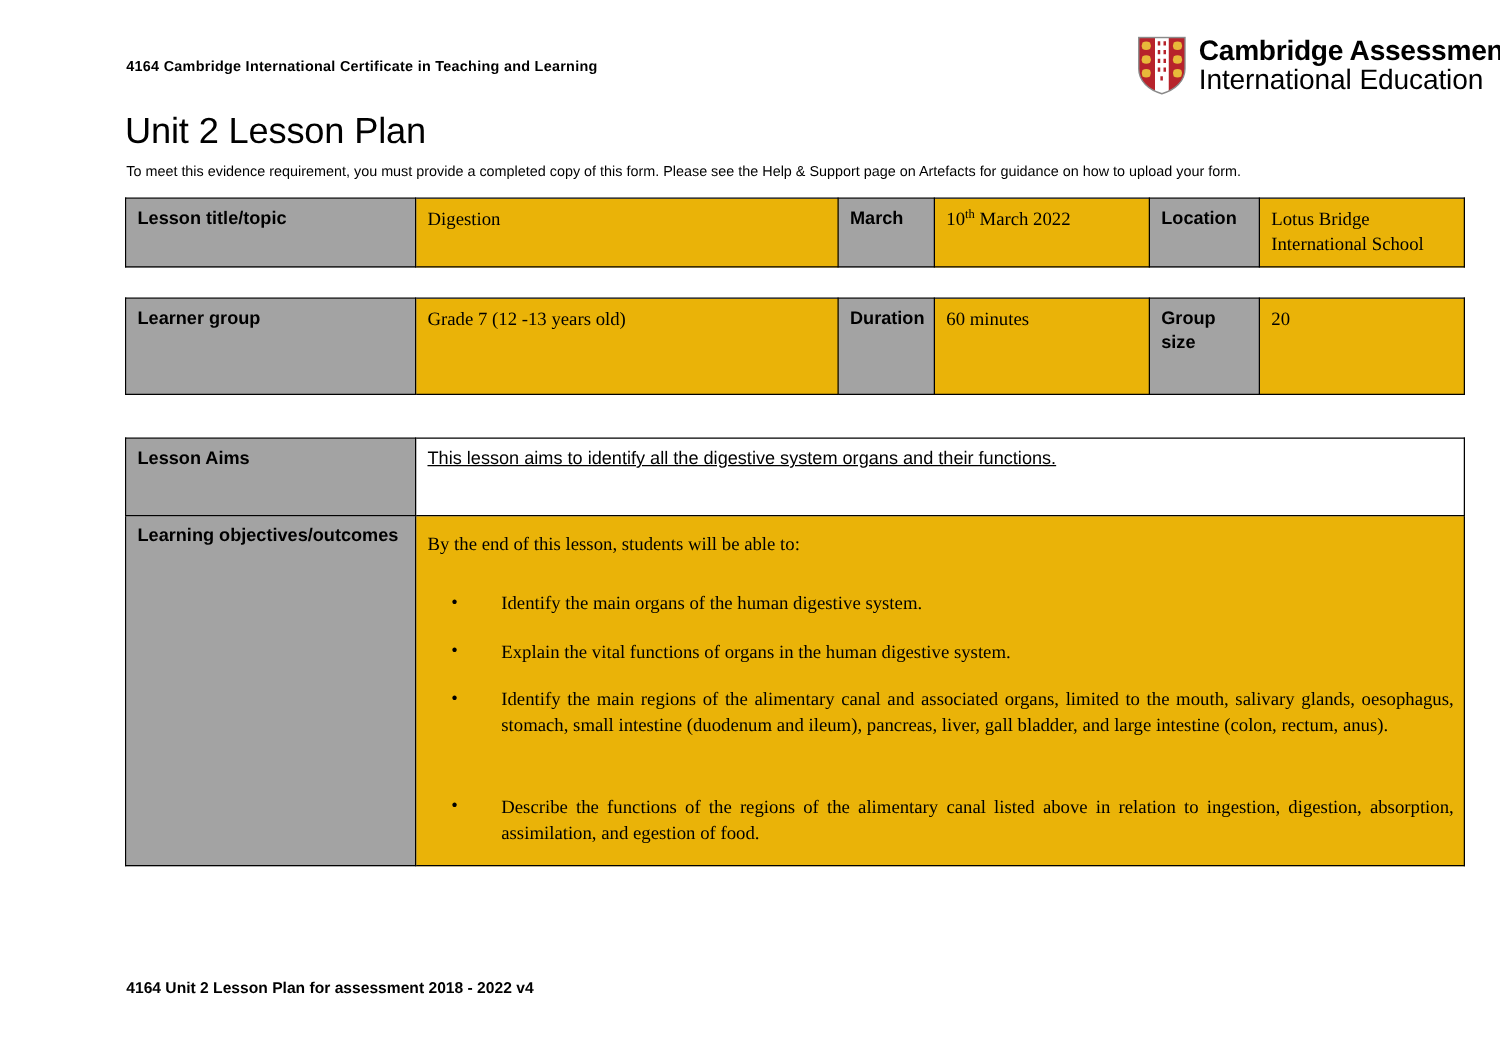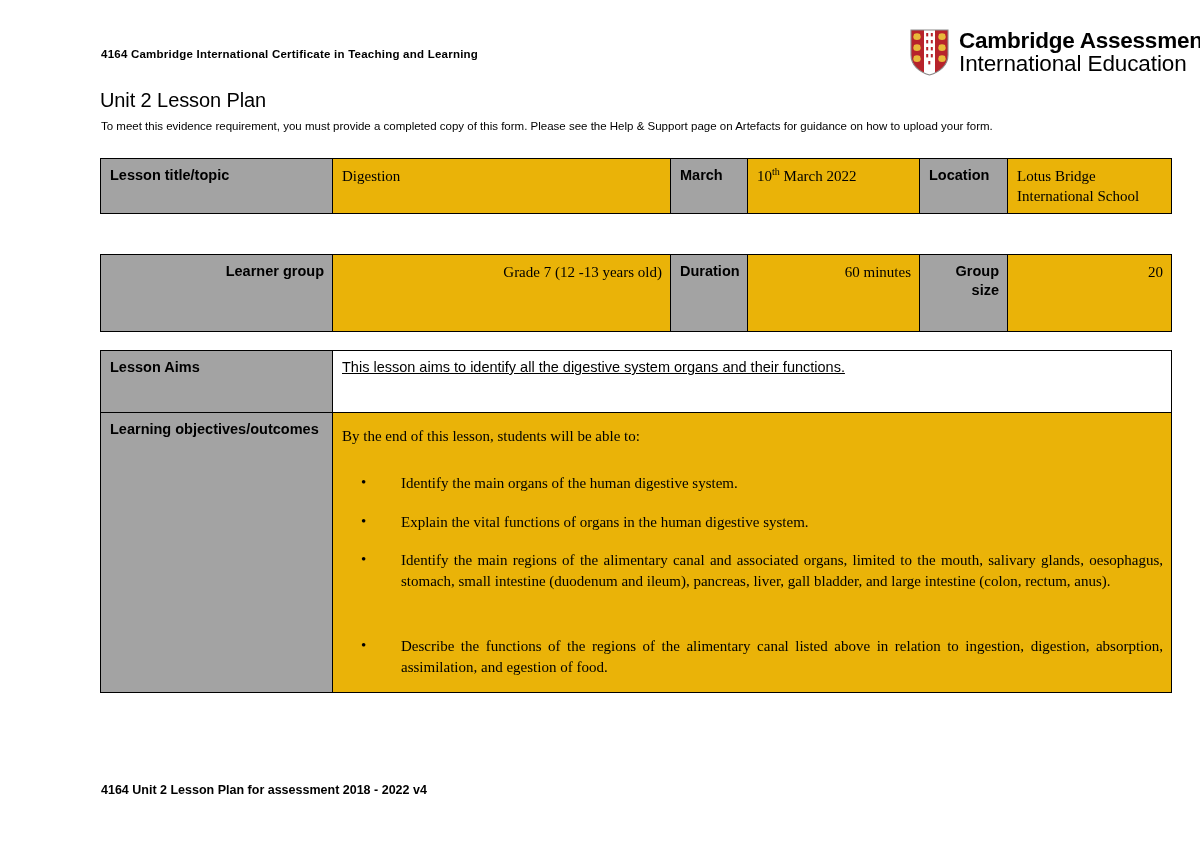"Unit 2 Lesson Plan" .doc-title { font-size: 20px -> 29px }
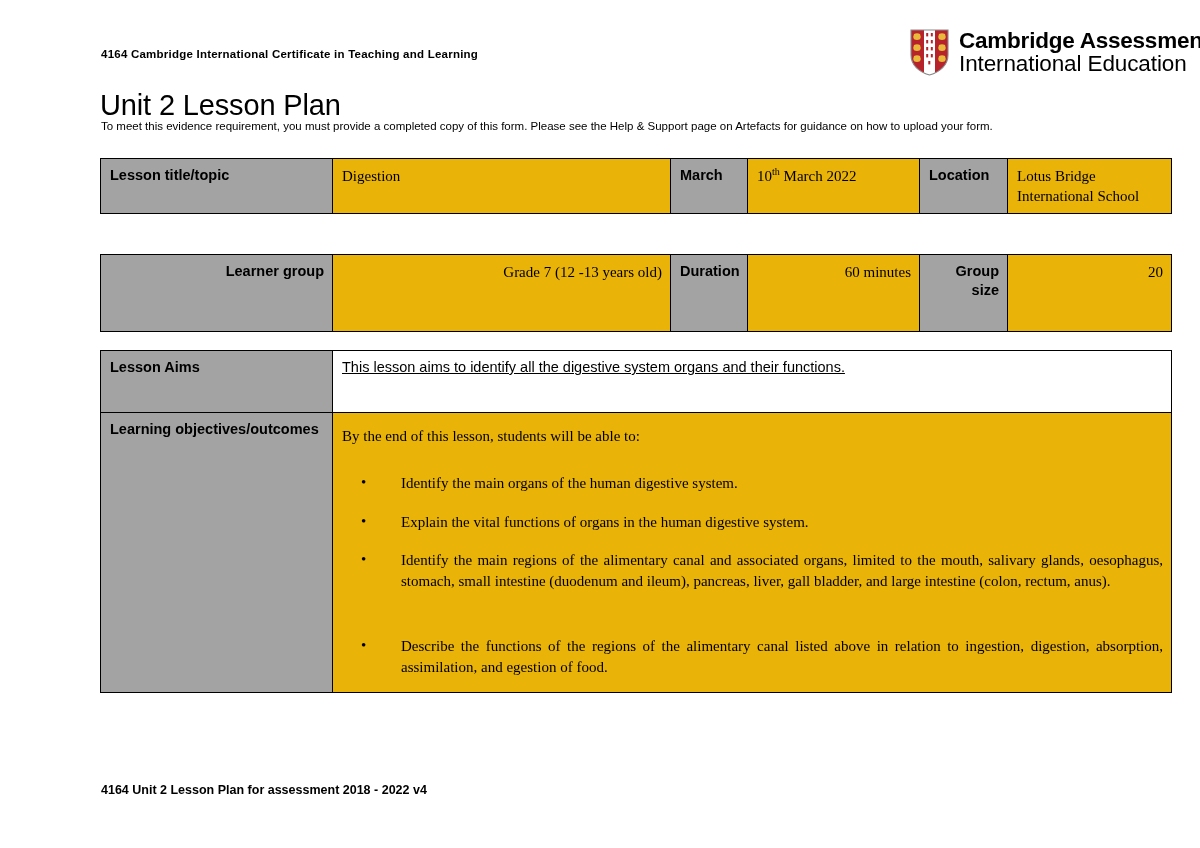"To meet this evidence requirement," .doc-subtitle { top: 120px -> 132px }
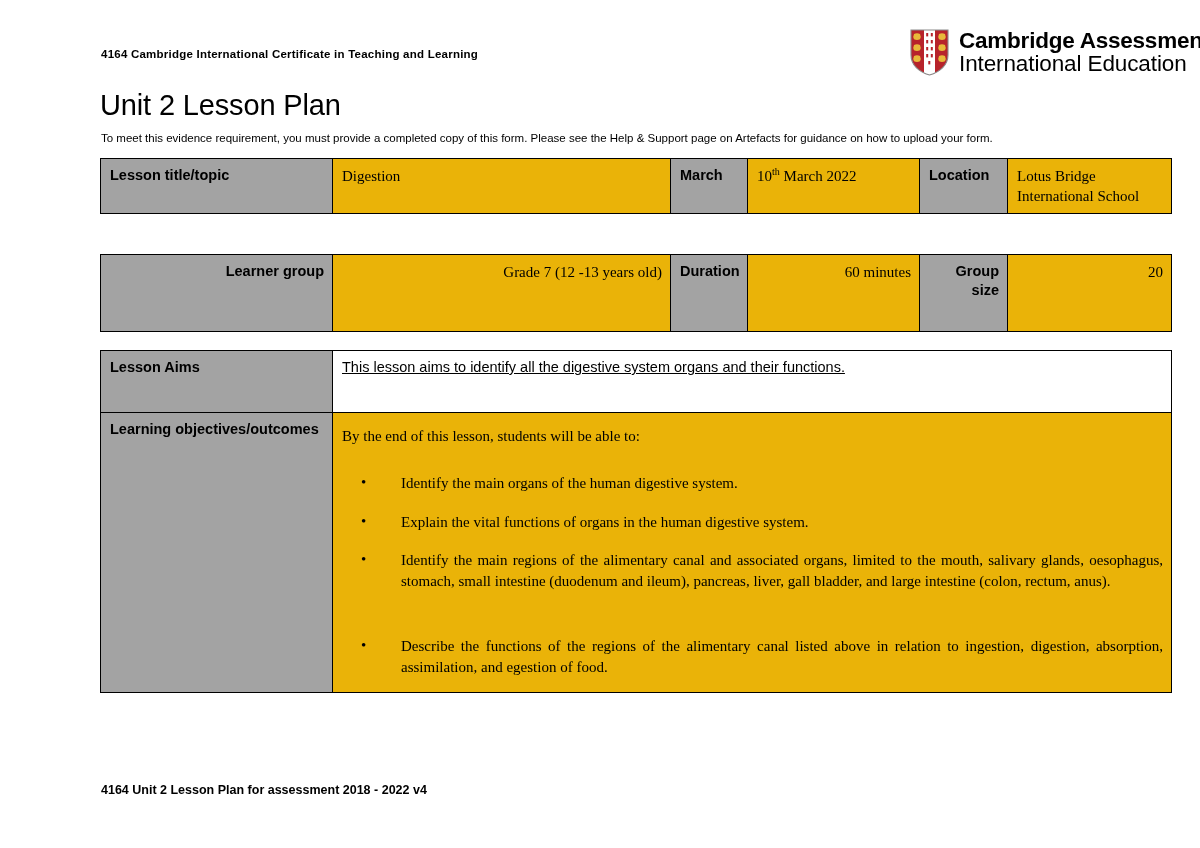"Learner group" #table-learner-info { text-align: right -> none; top: 254px -> 238px }
